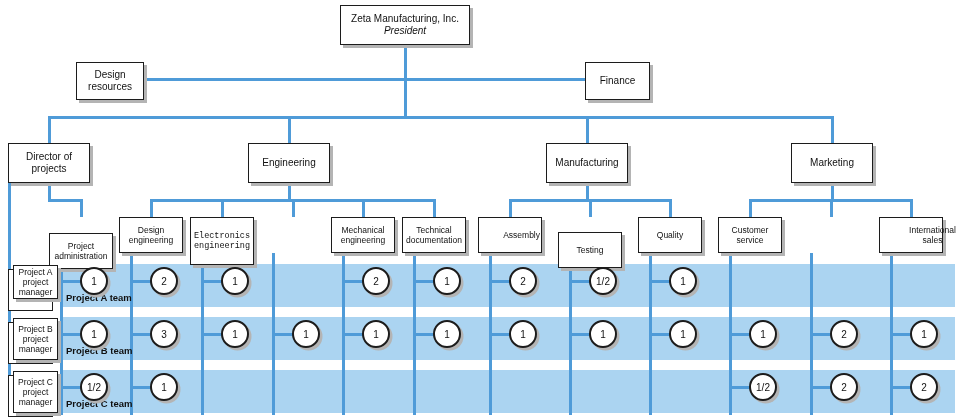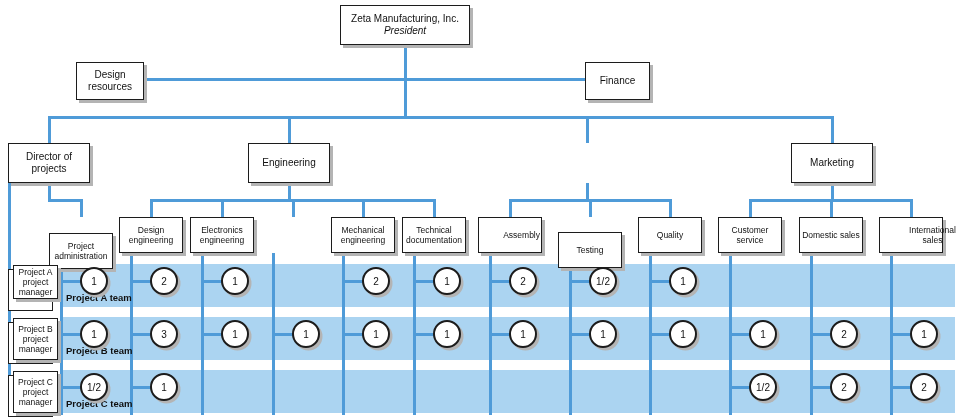"Manufacturing" div.box { html: none -> <div> <div>Manufacturing</div> </div> }
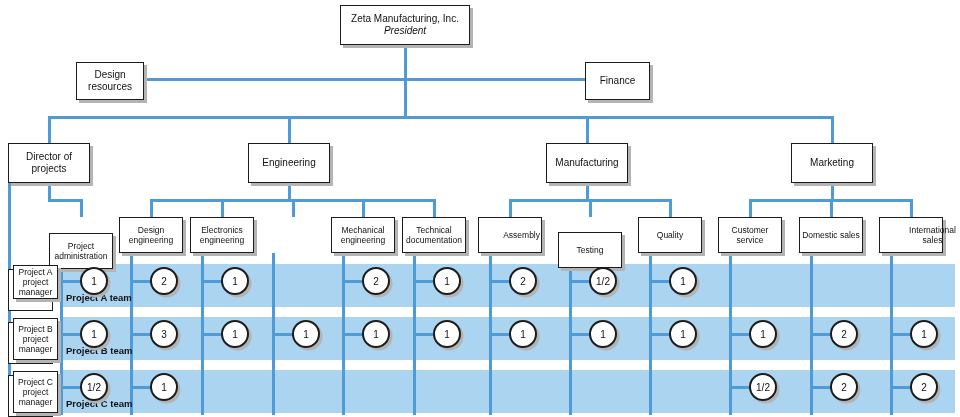"Electronics engineering" div.box { font-family: none -> Liberation Mono, monospace; height: 36px -> 48px }
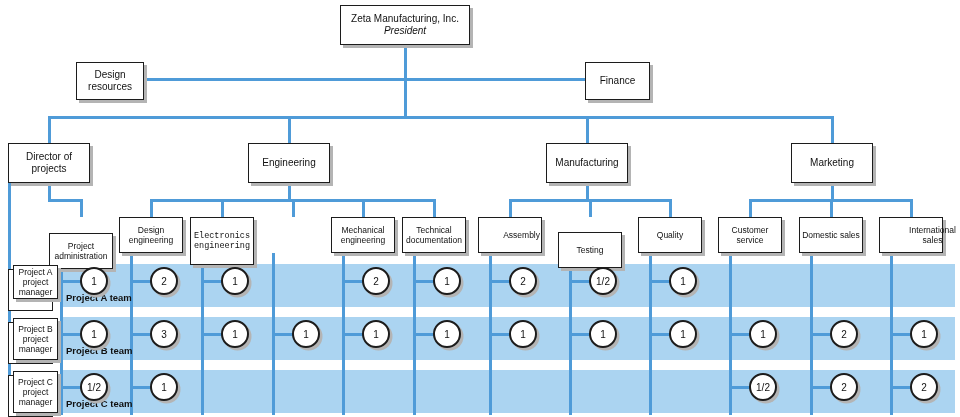"Domestic sales" div.box { html: <div> <div>Domestic sales</div> </div> -> none }
